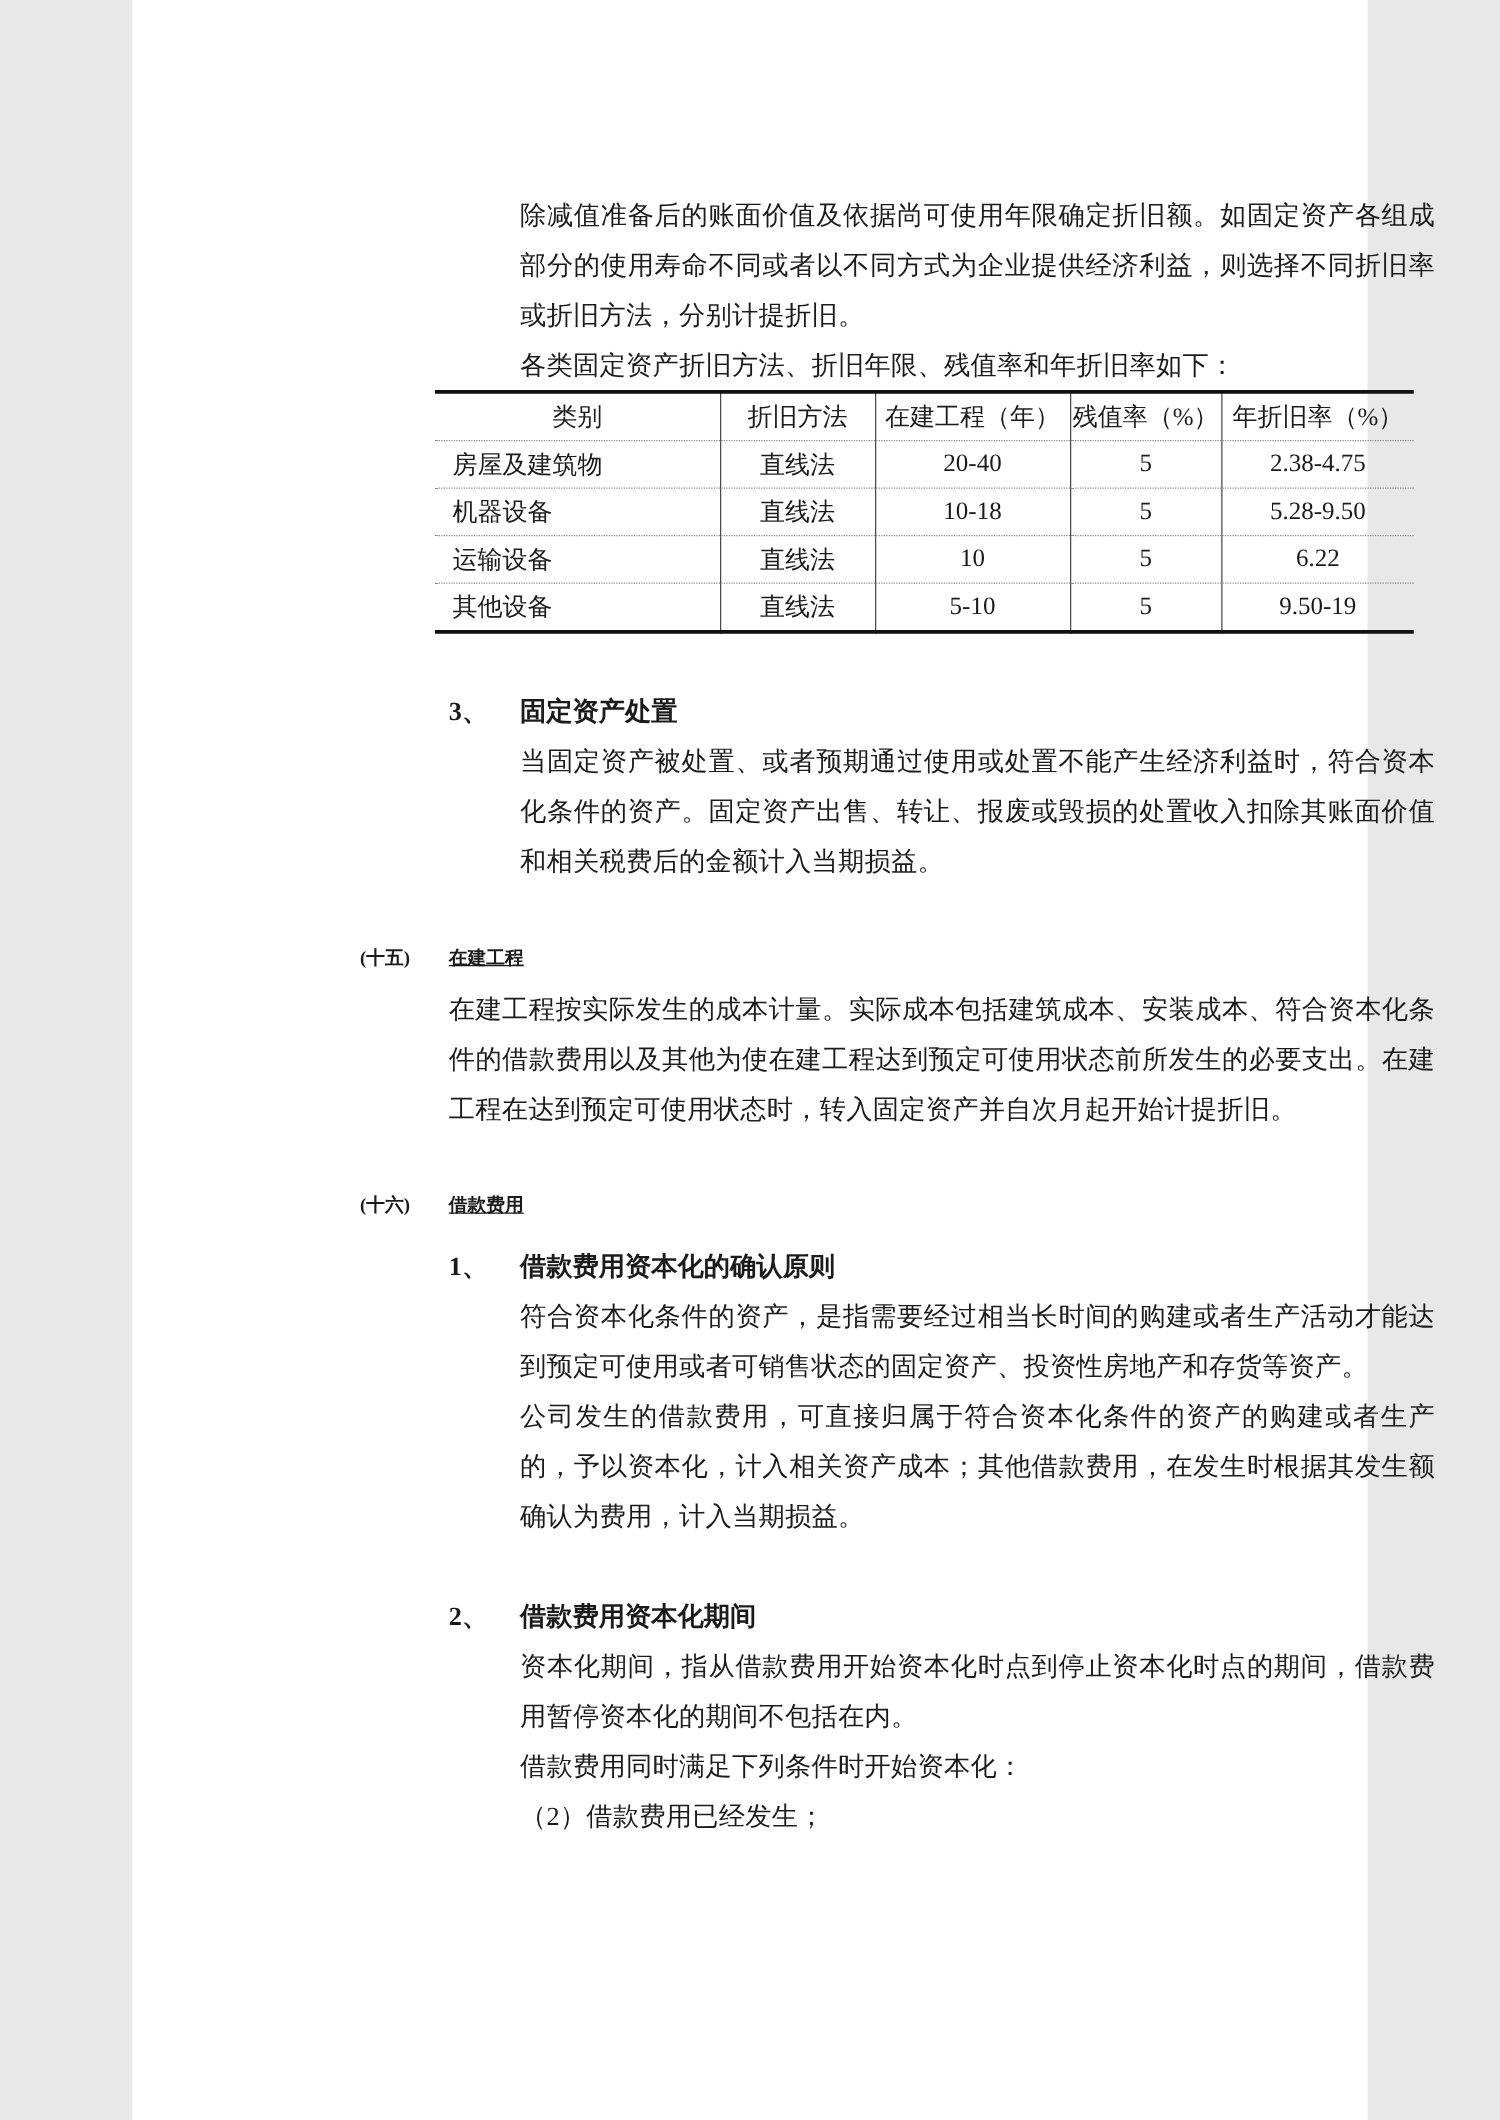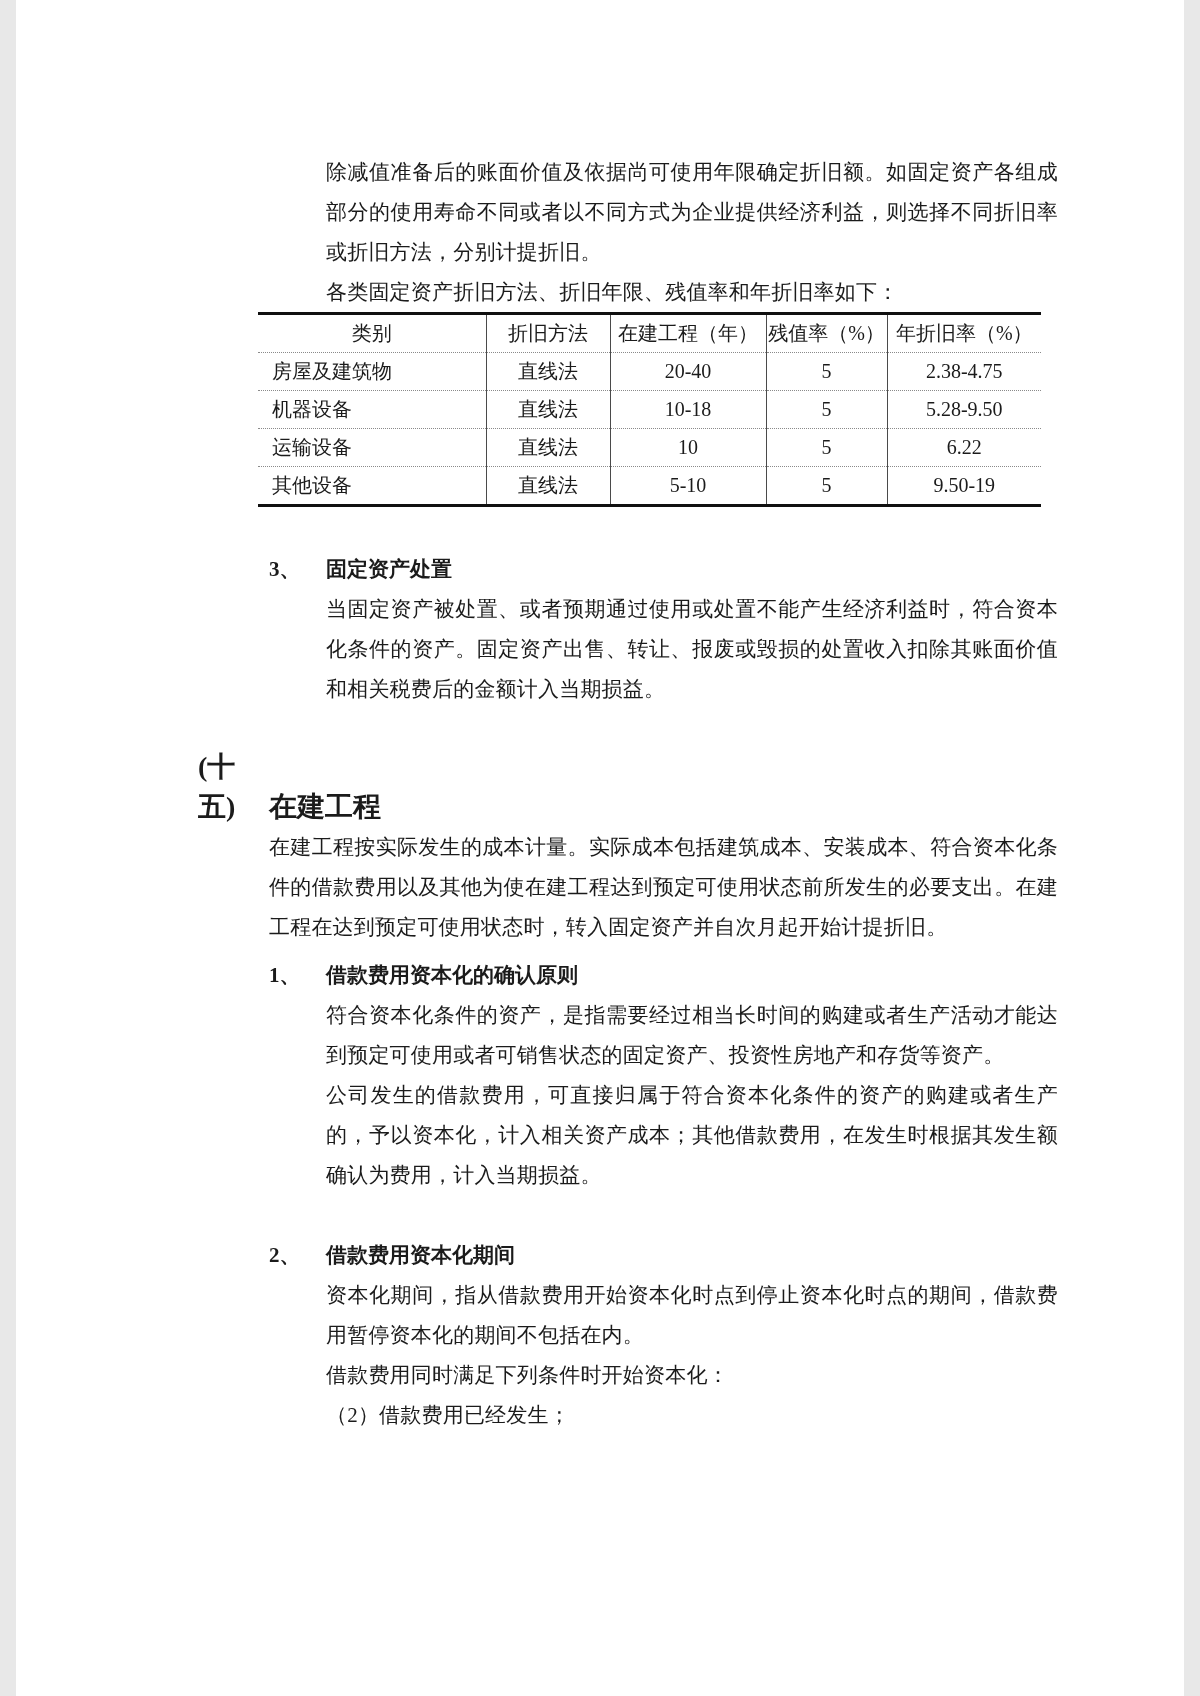"除减值准备后的账面价值及依据尚可使用年限确定折旧额。如固定资产各组成部分的使用寿" .page { width: 1168px -> 988px }
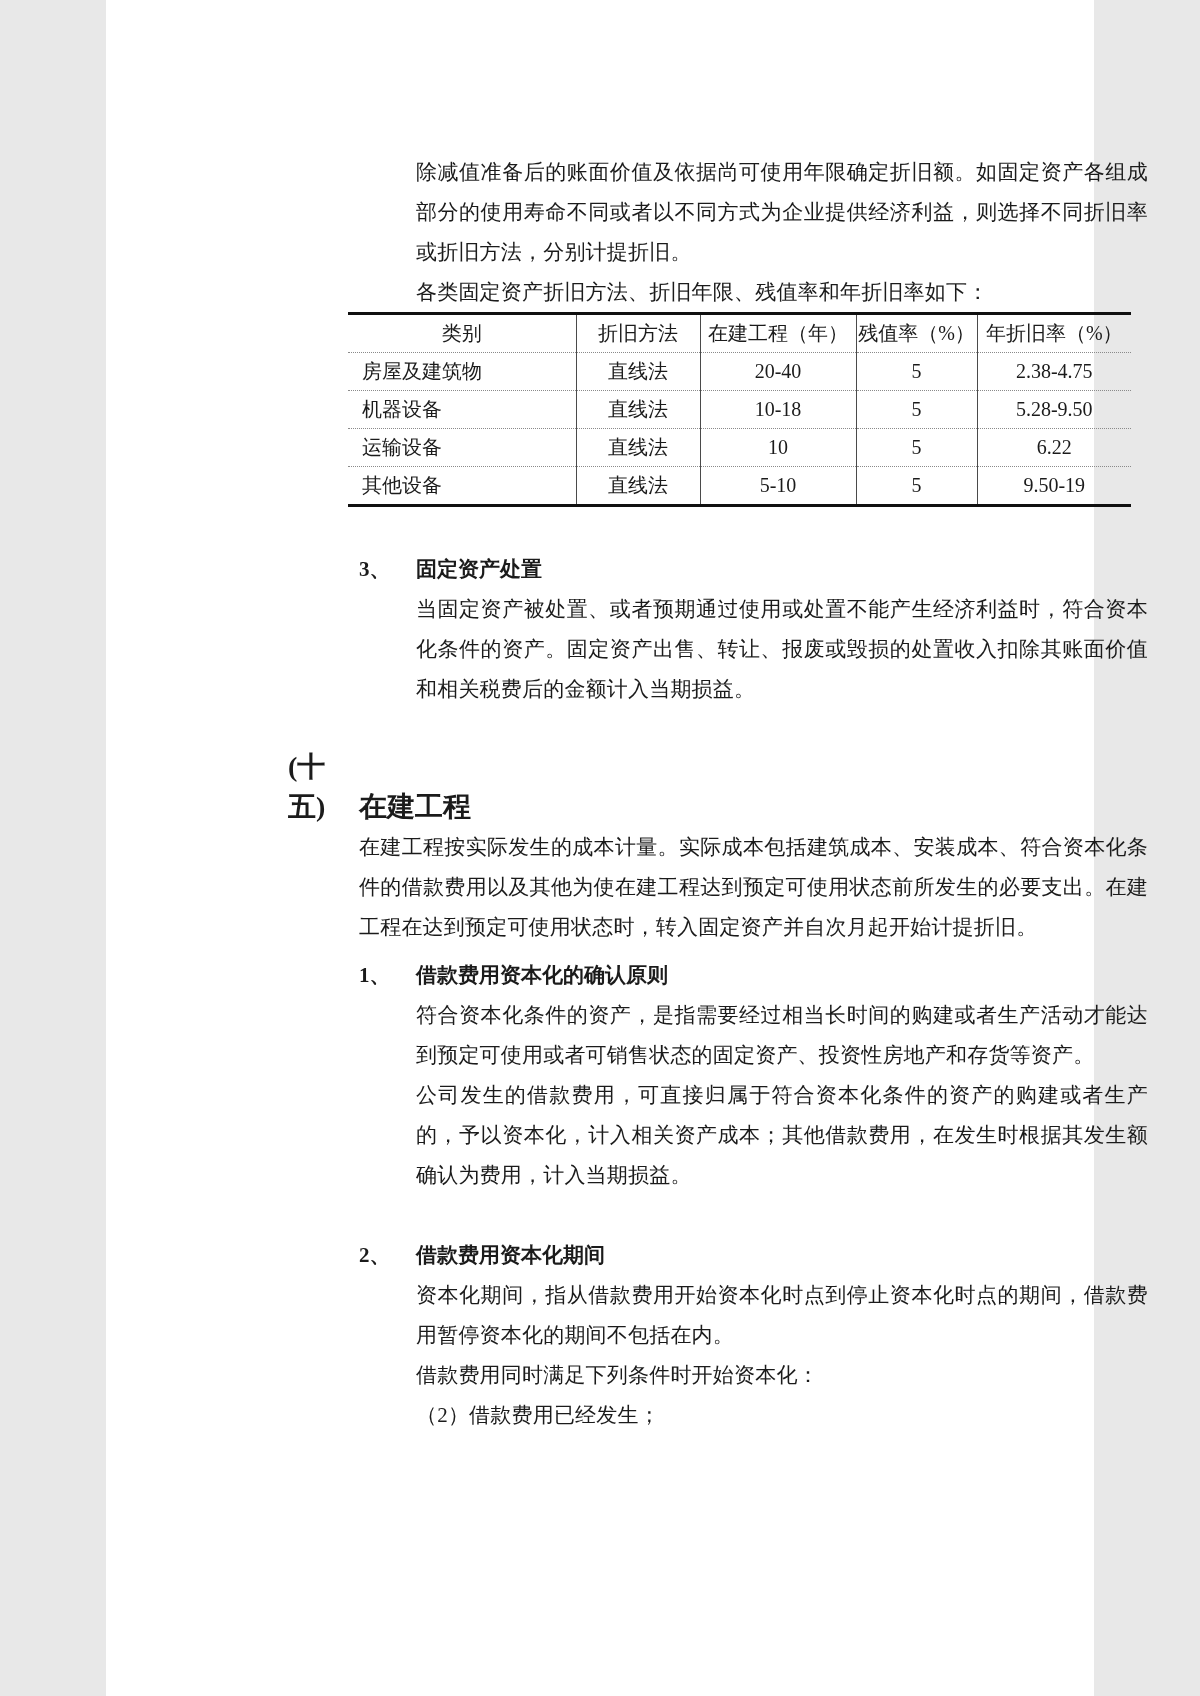"(十五) 在建工程" .h1 { font-size: 28px -> 15px; text-decoration: none -> underline }
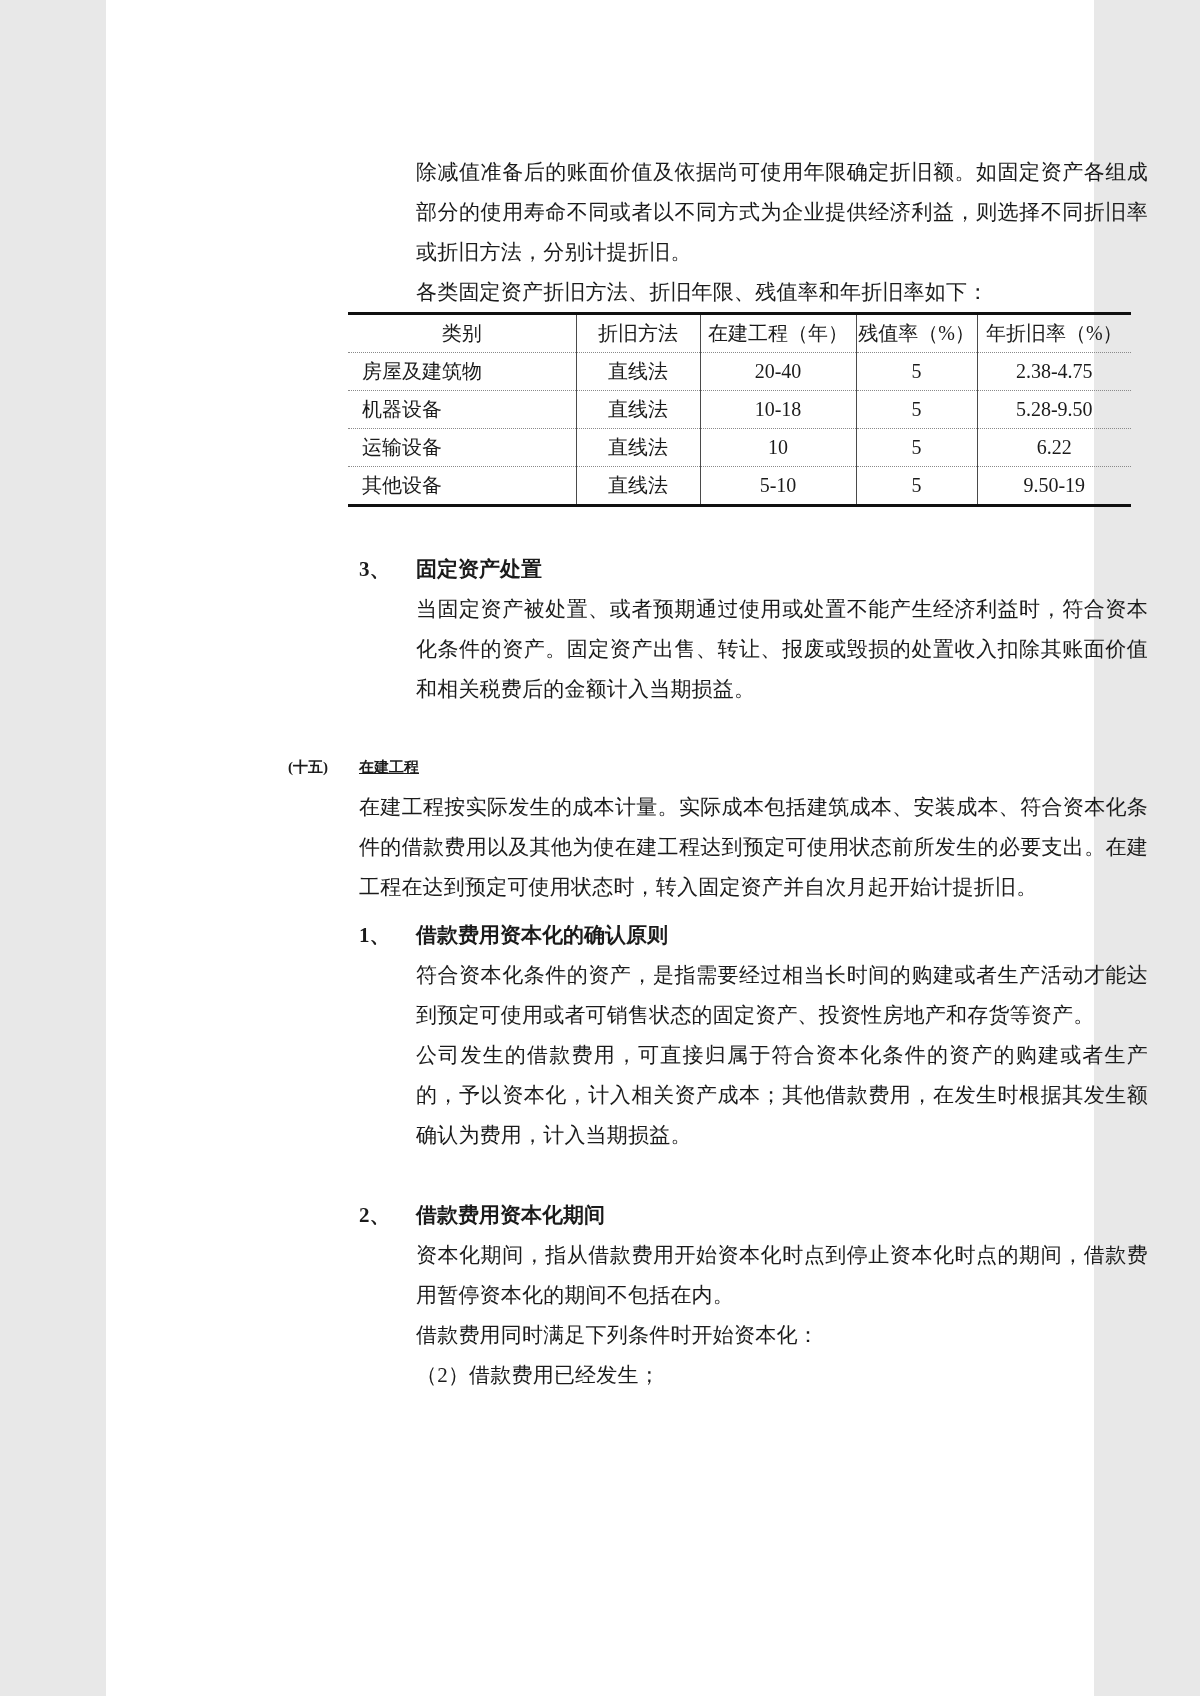"(十六) 借款费用" p.h-row { html: none -> <p> <span>(十六)</span><span>借款费用</span> </p> }
